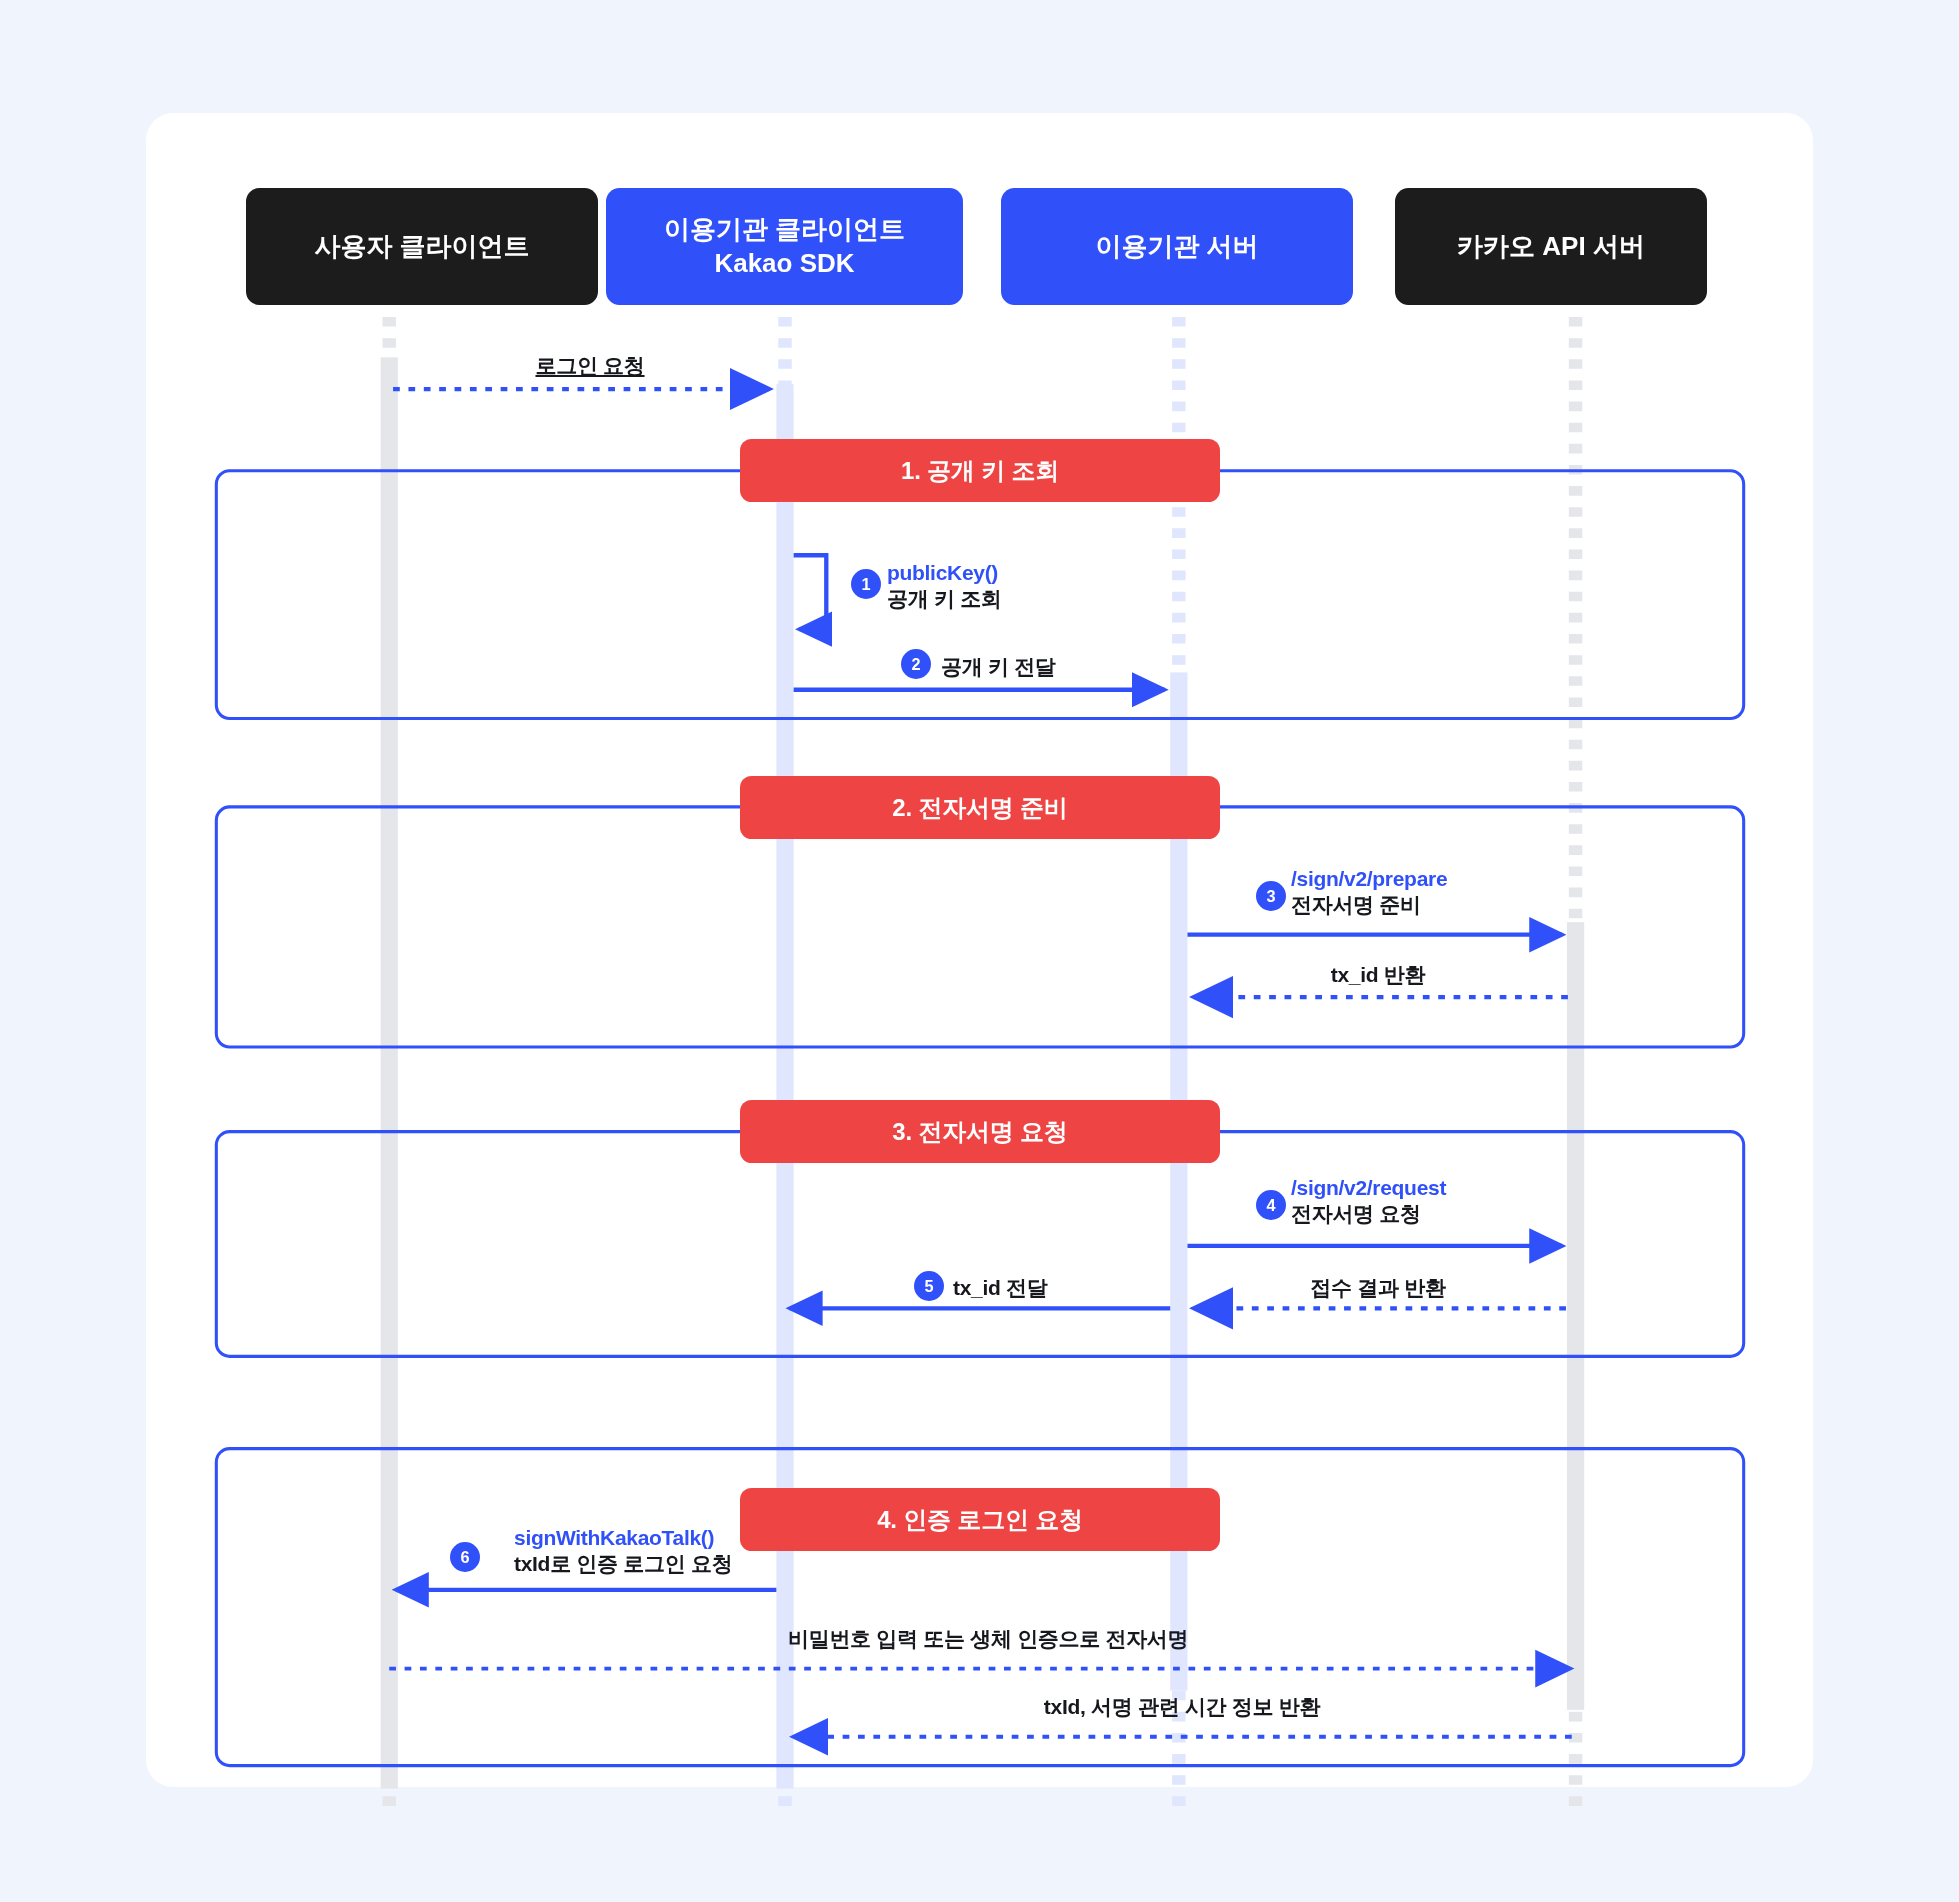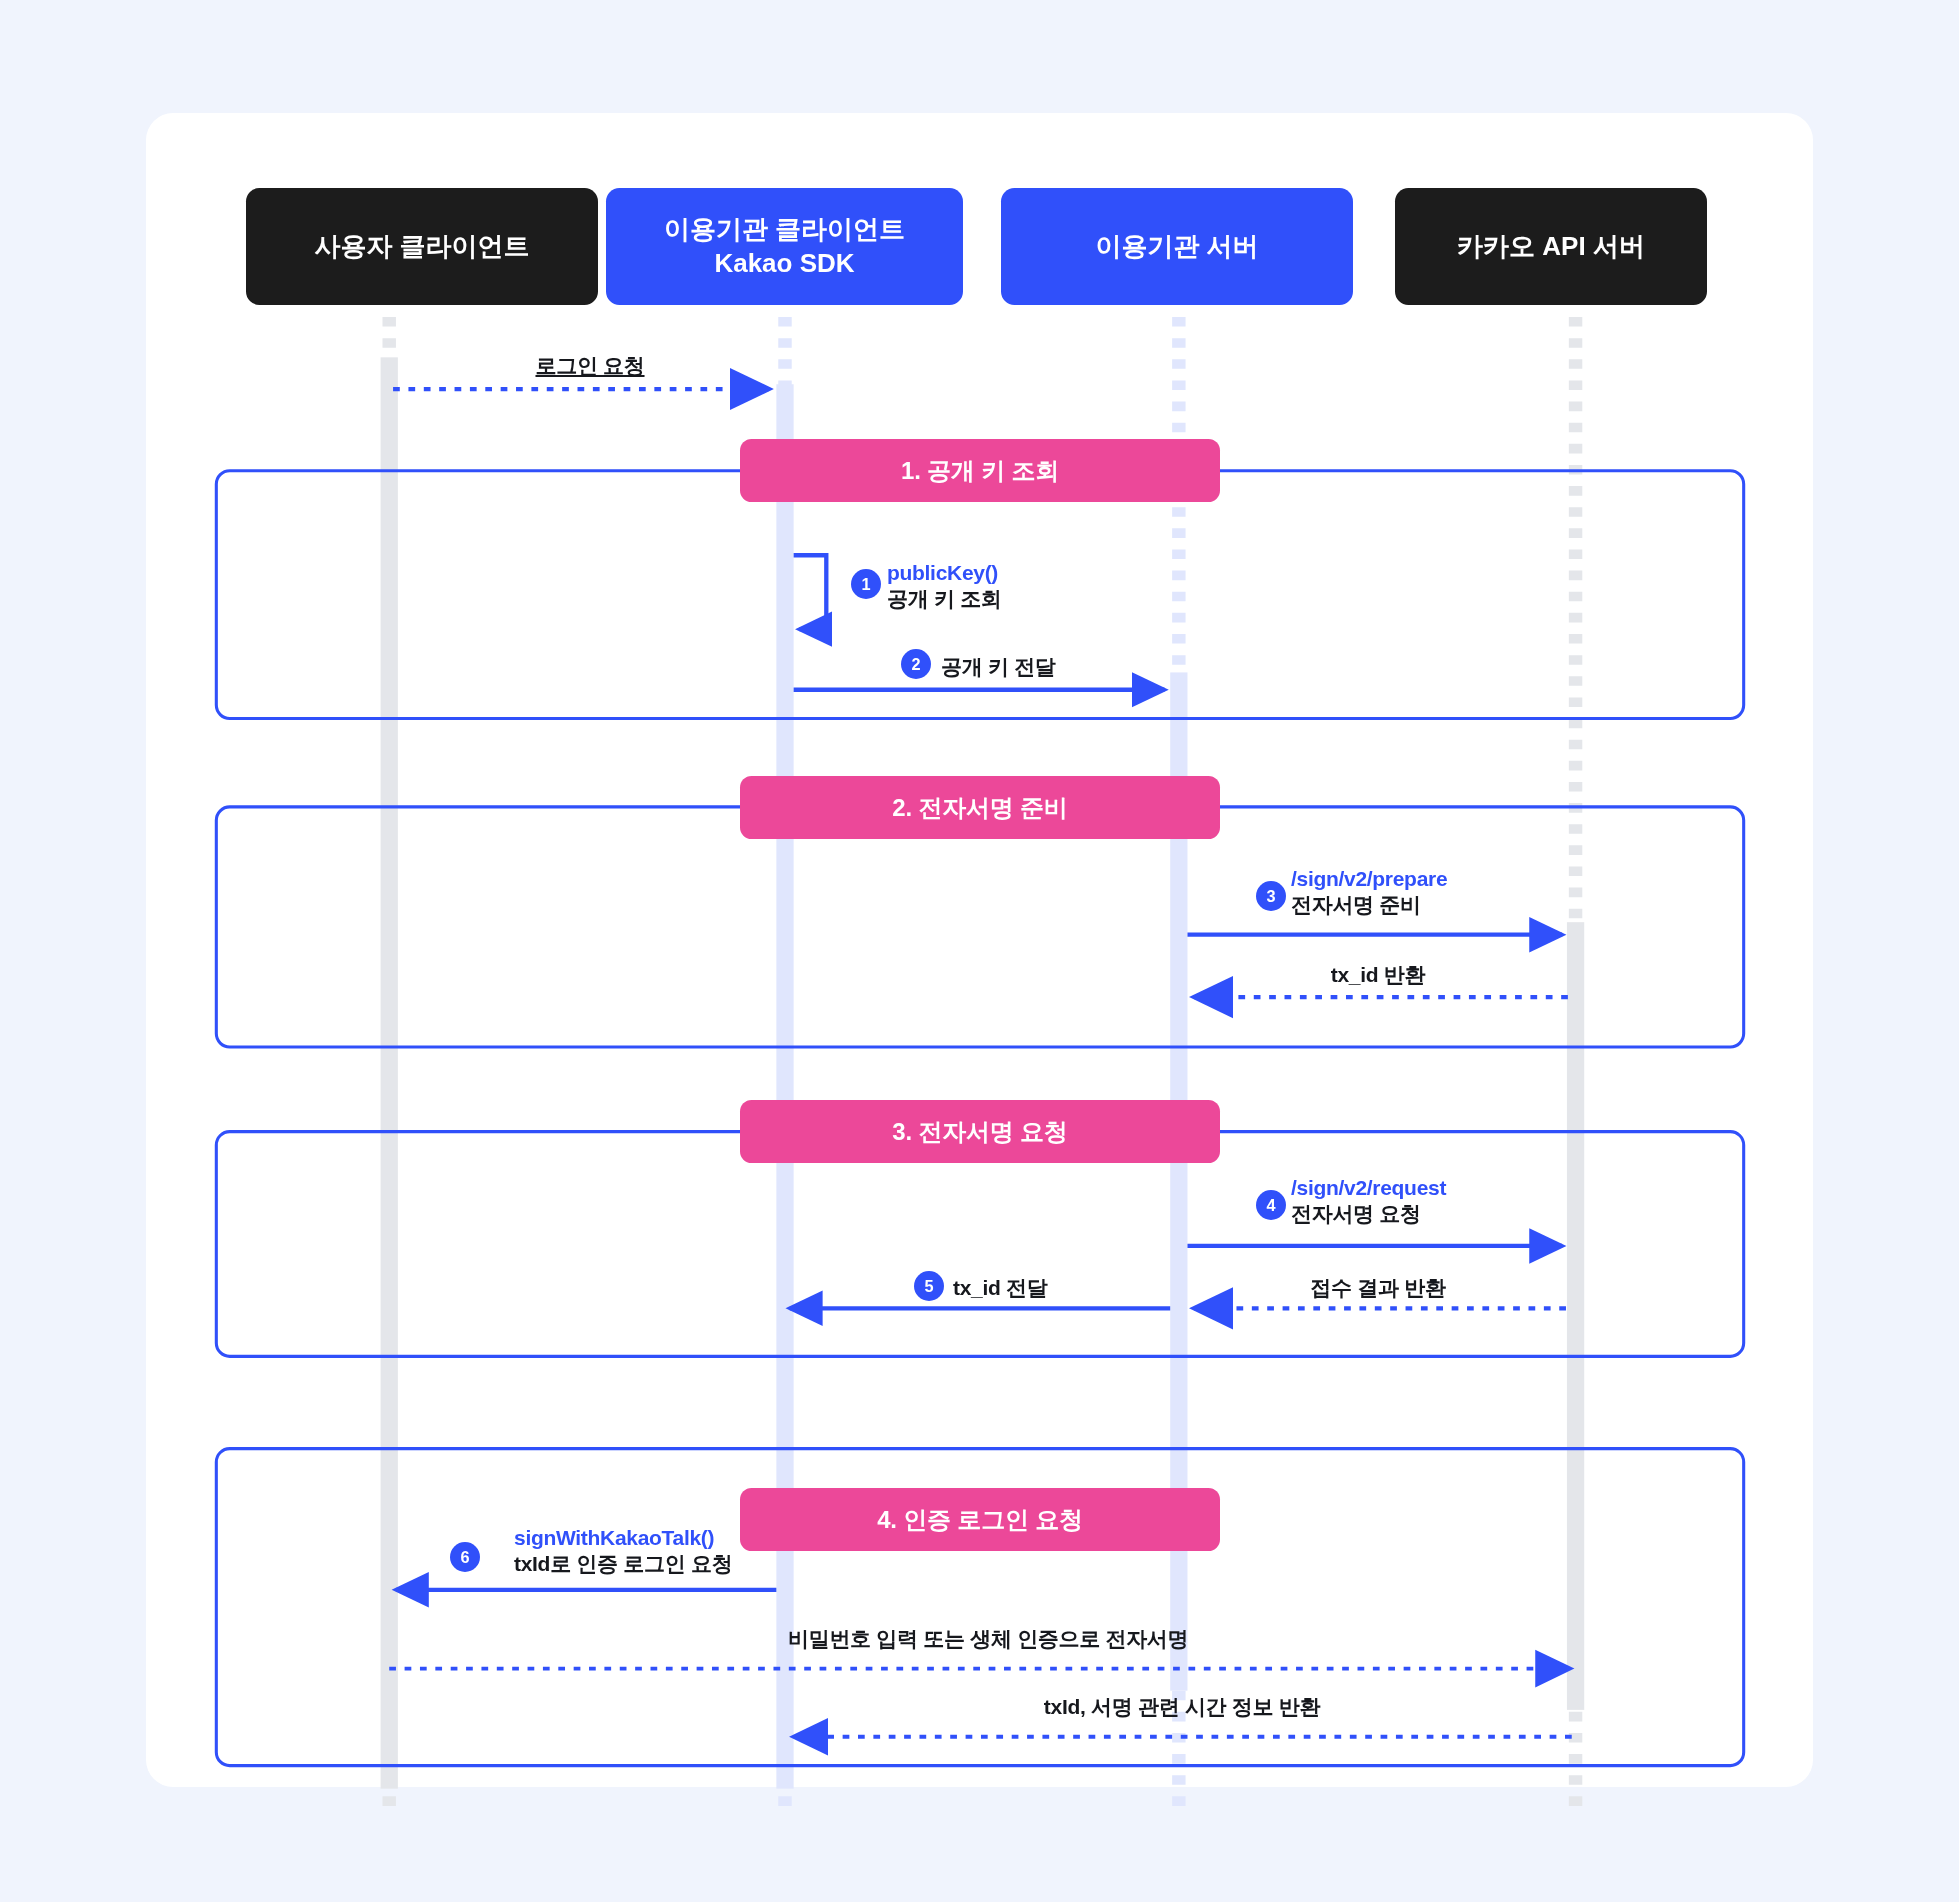"1. 공개 키 조회" .section-pill { background: #ec4899 -> #ef4444 }
